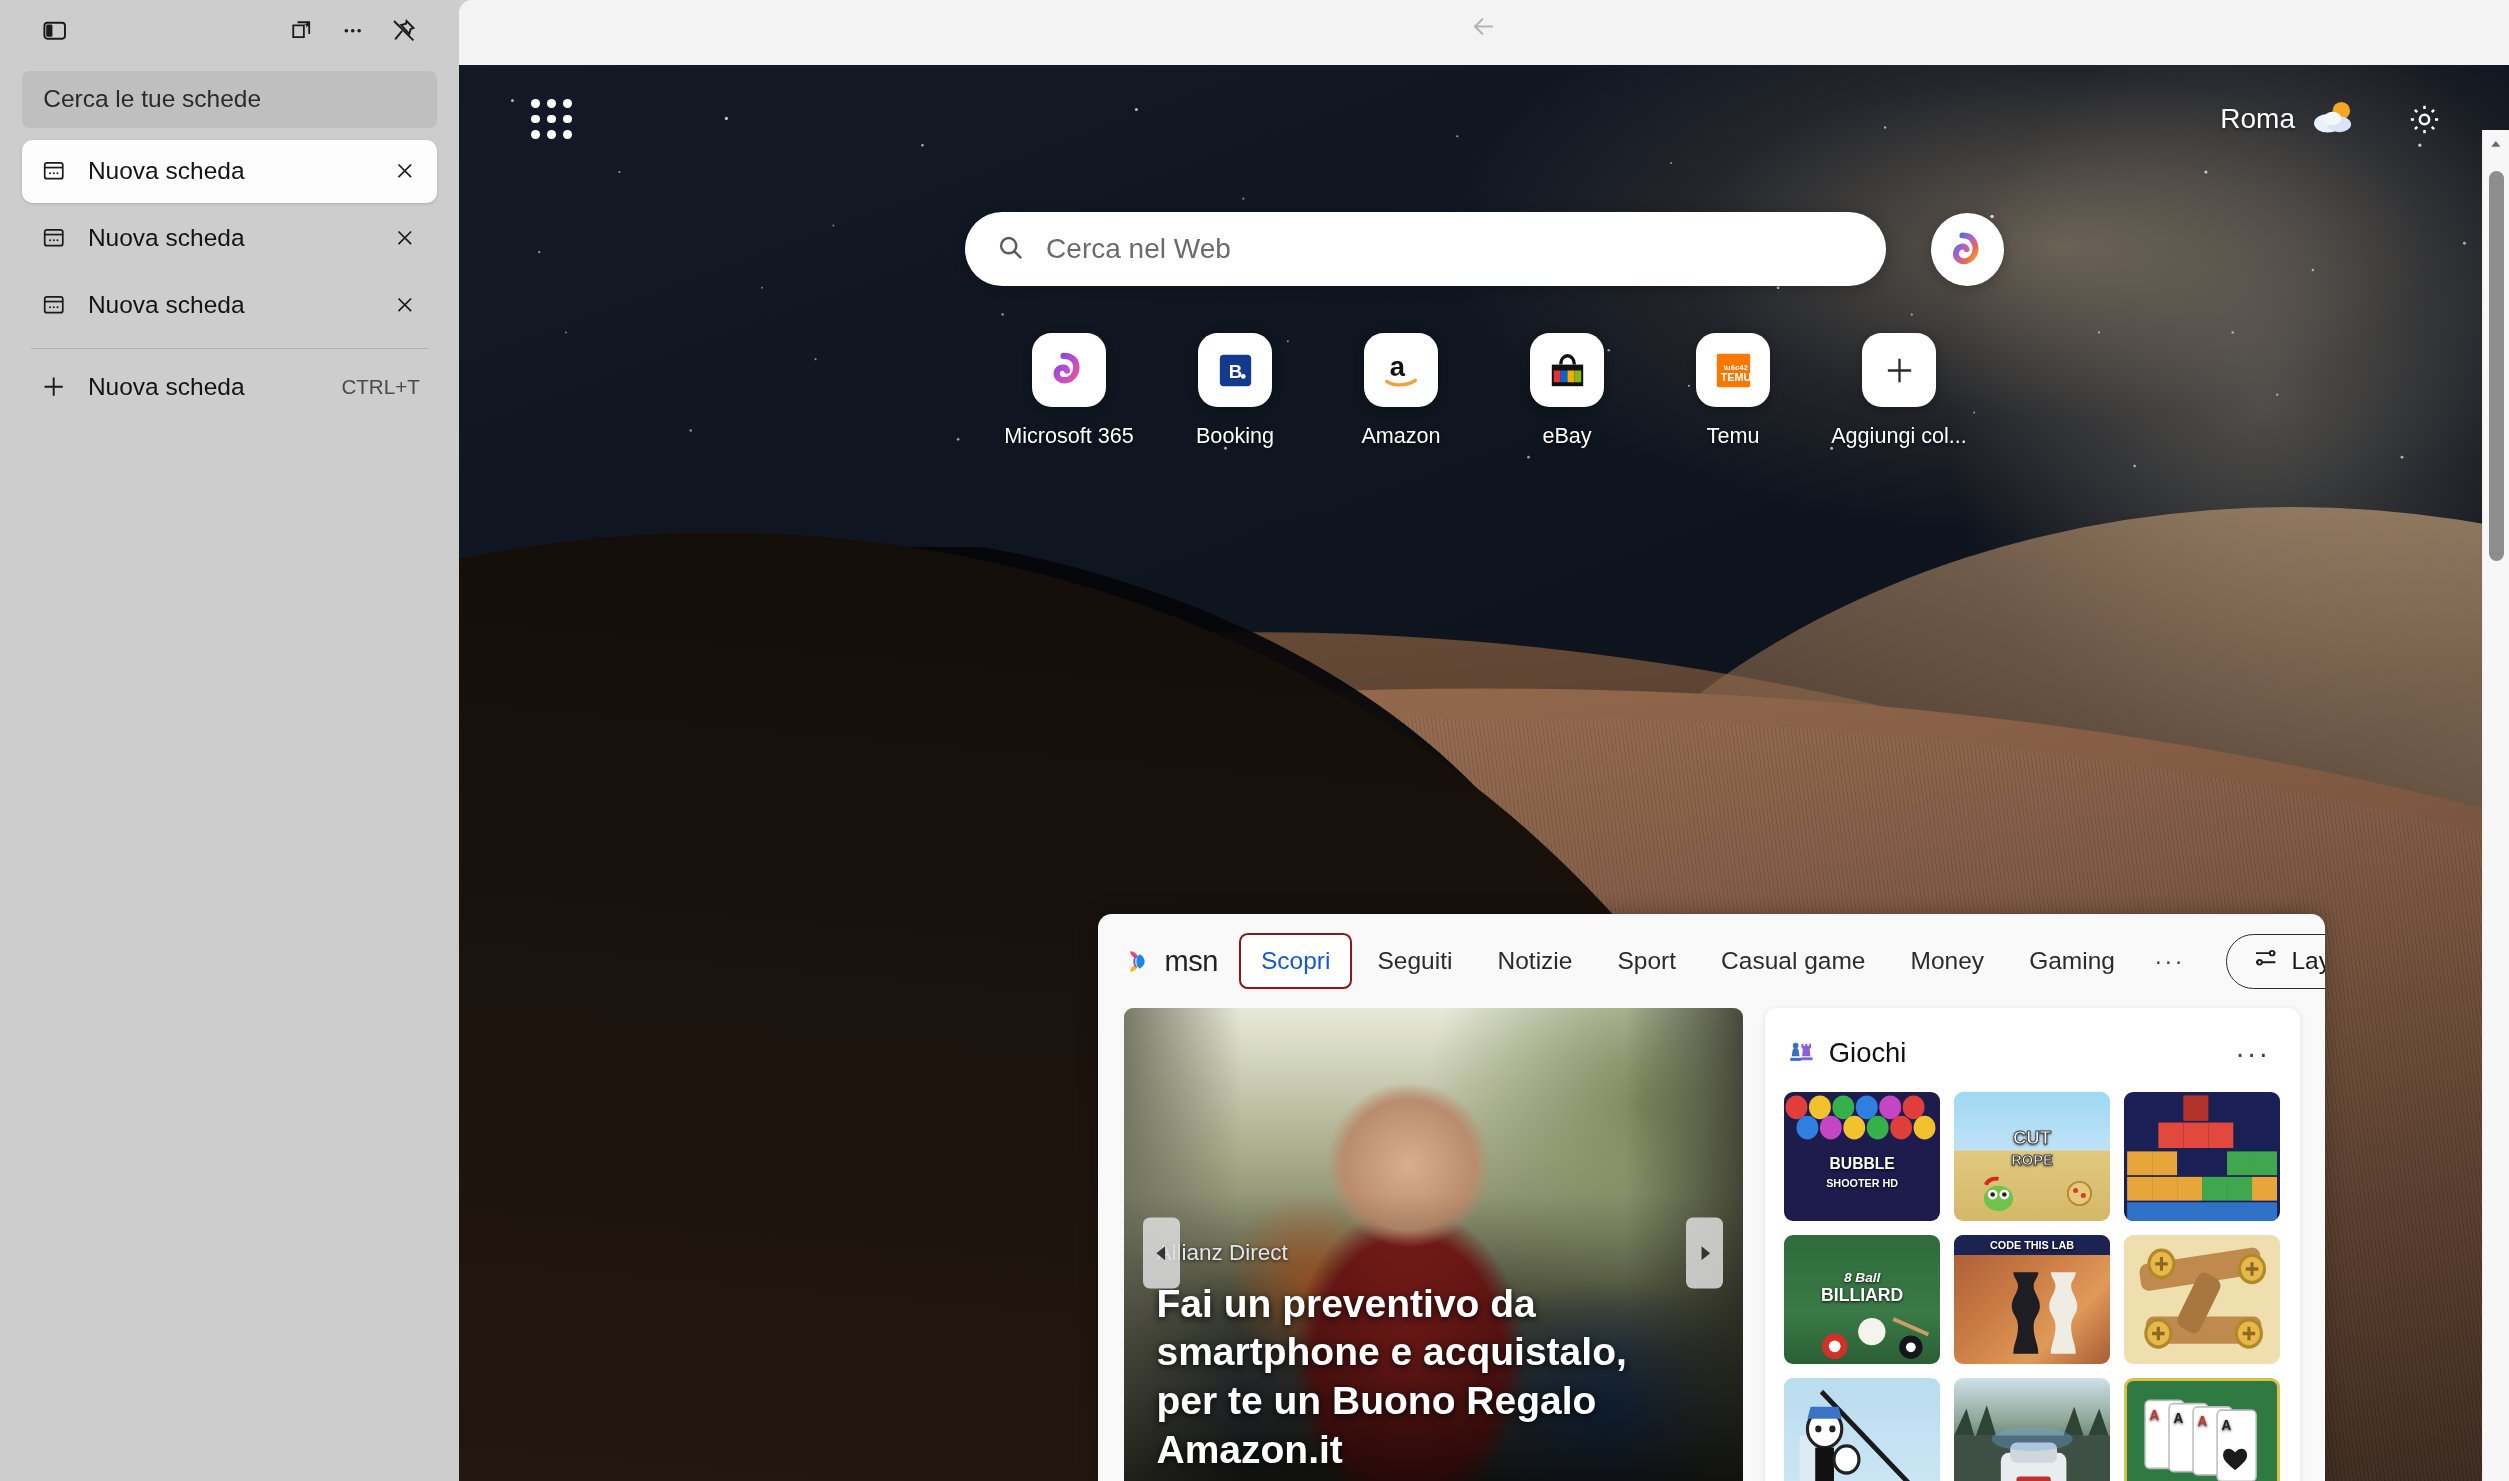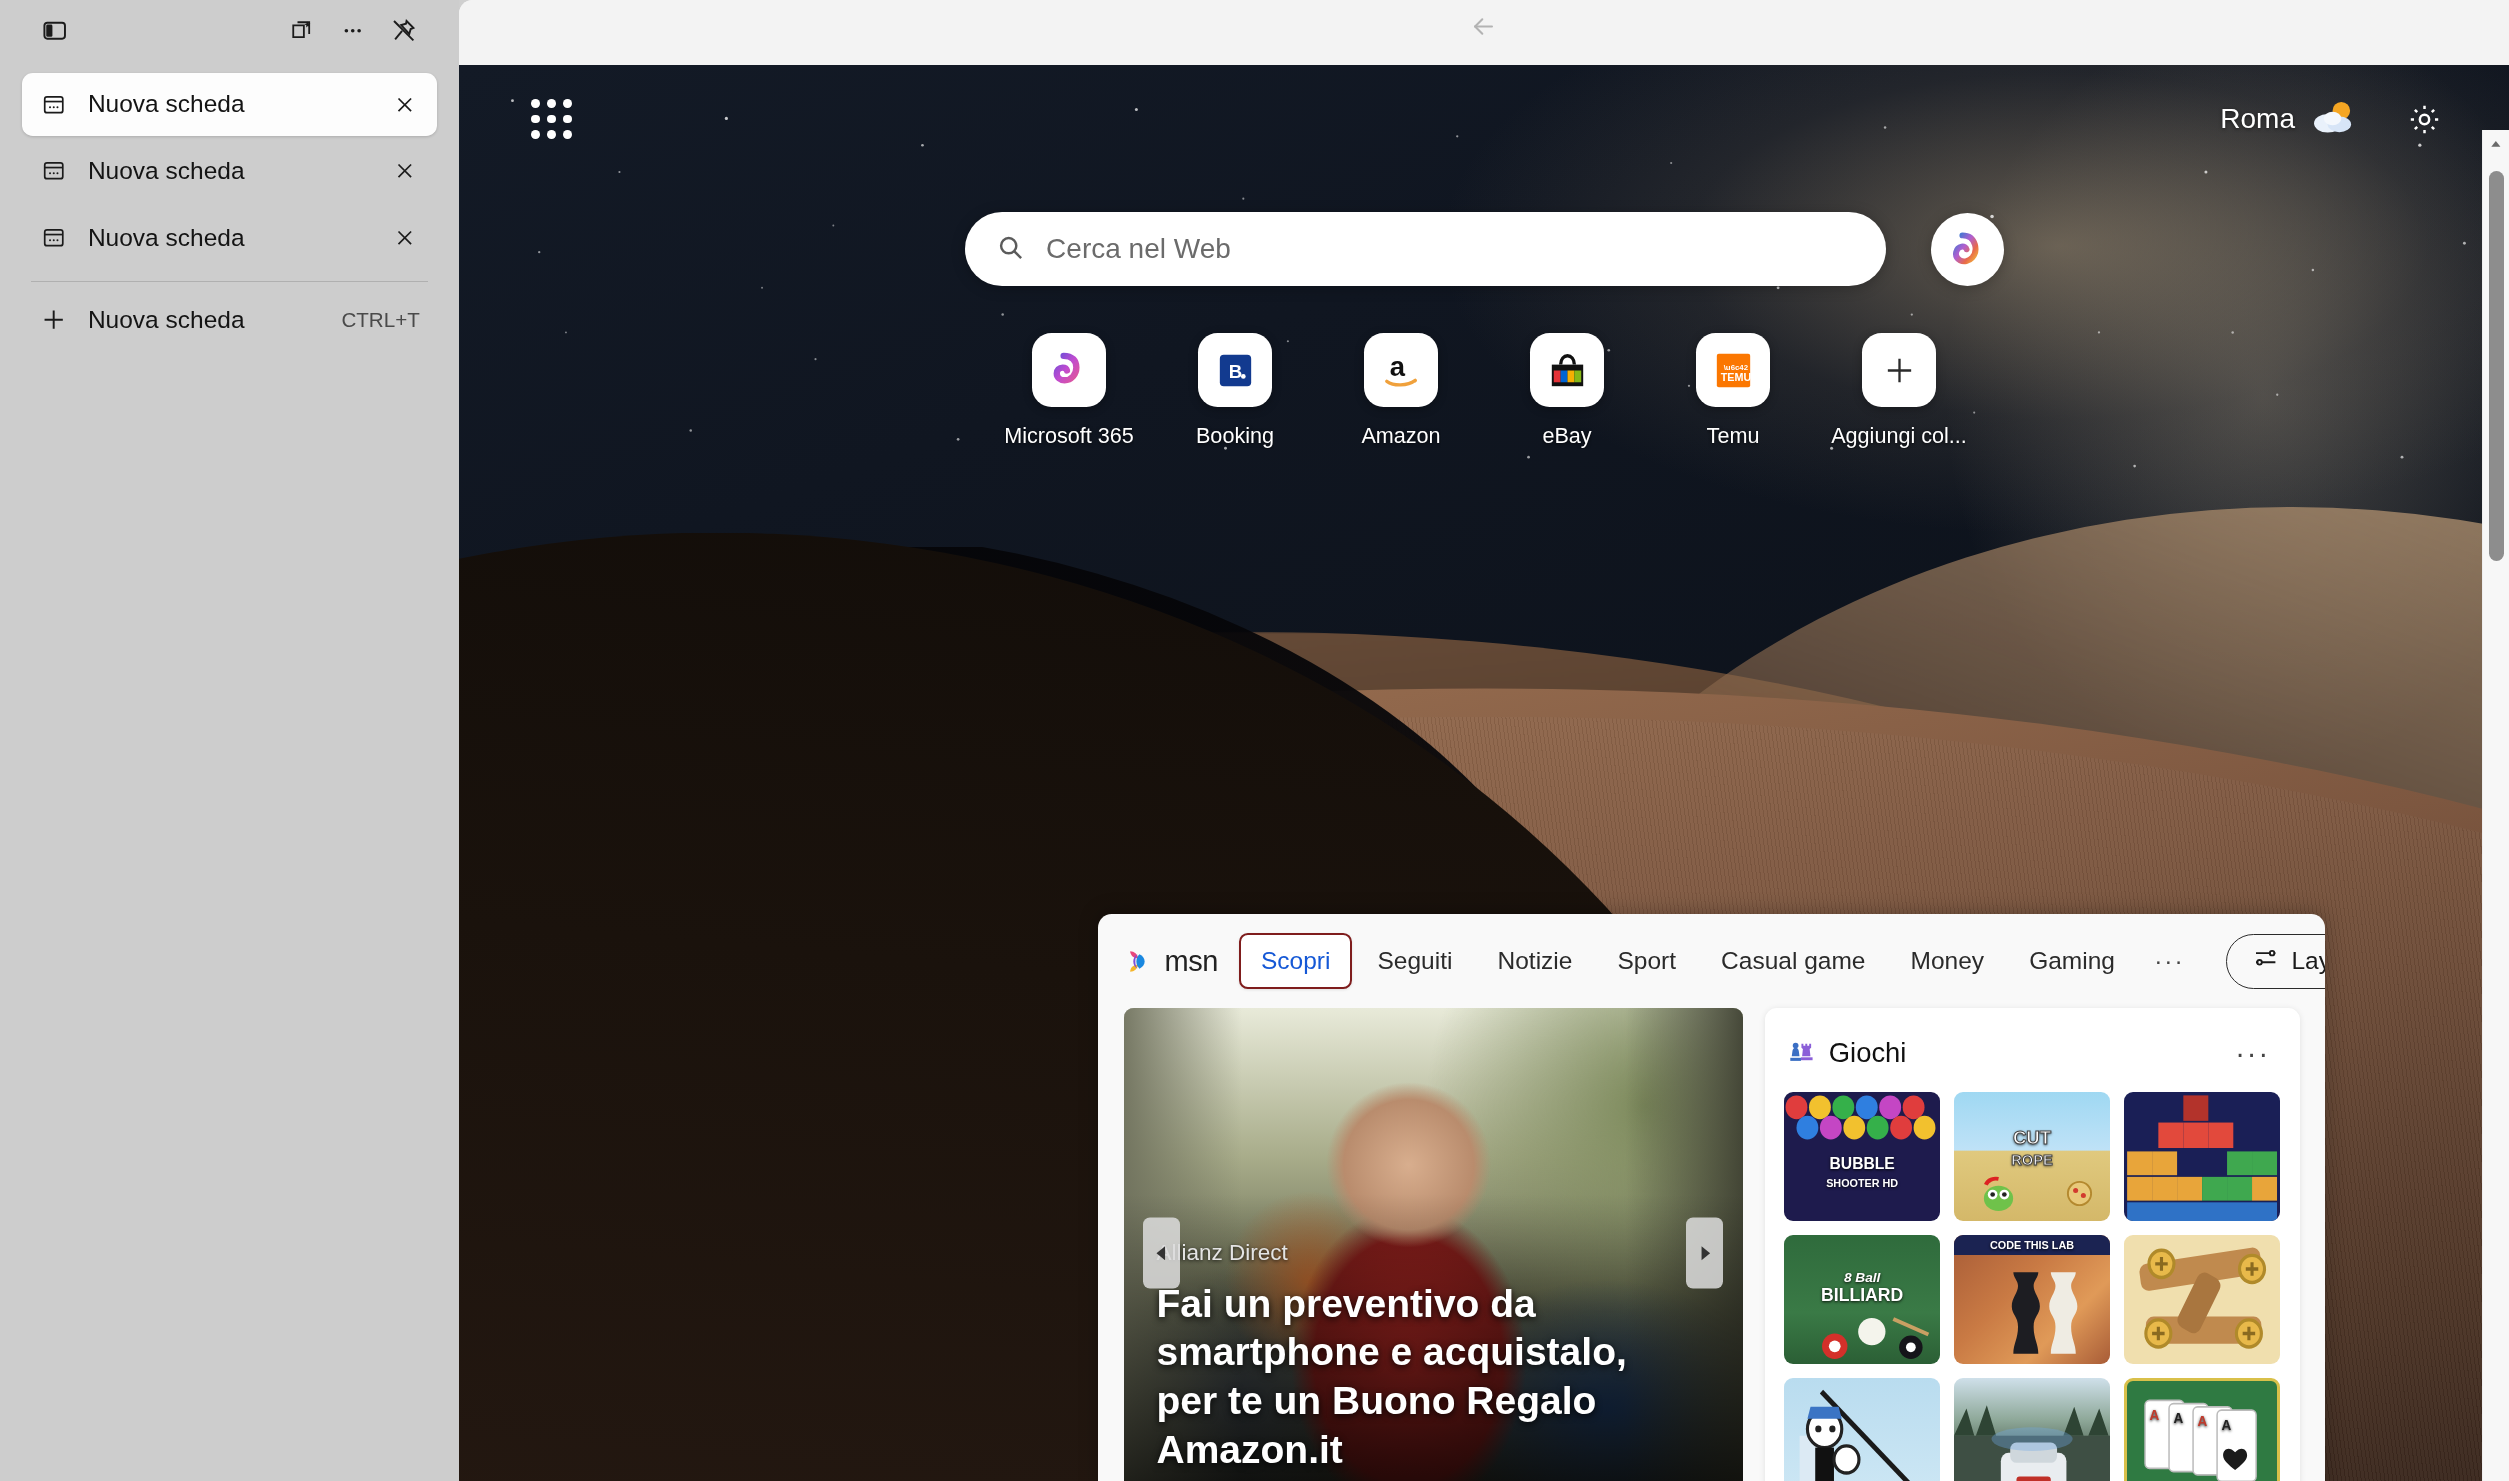"Cerca le tue schede" div.sb-search { html: none -> <div> <span>Cerca le tue schede</span> </div> }
